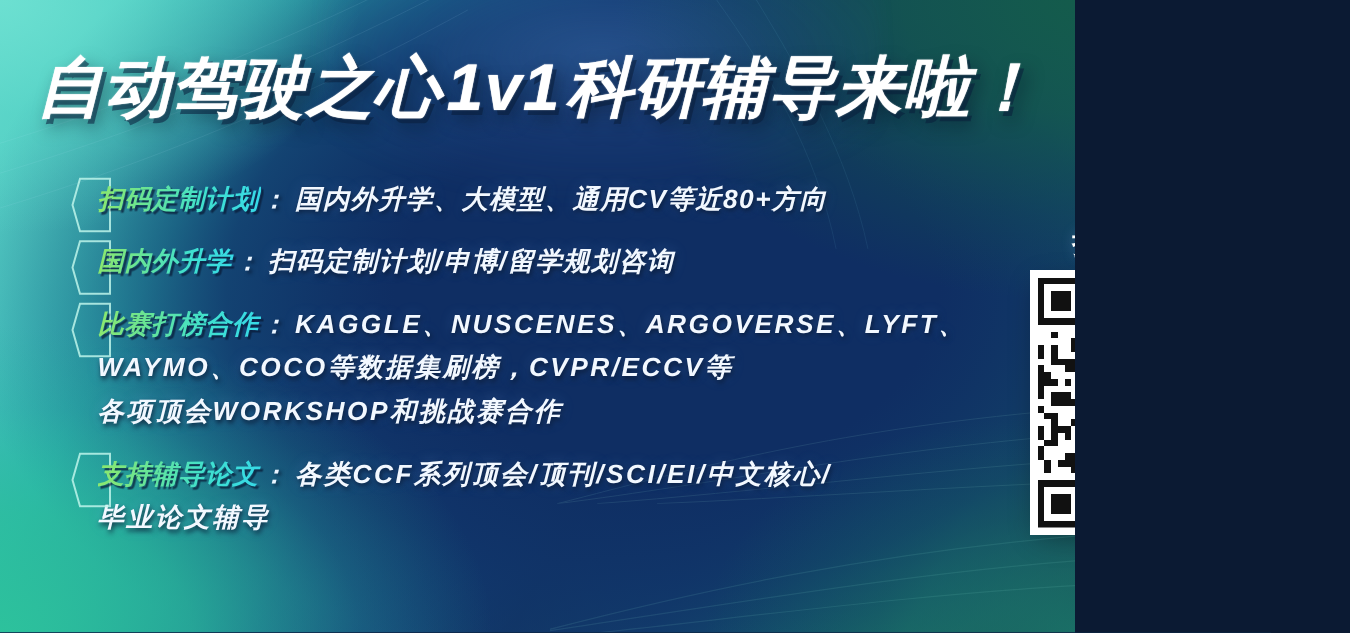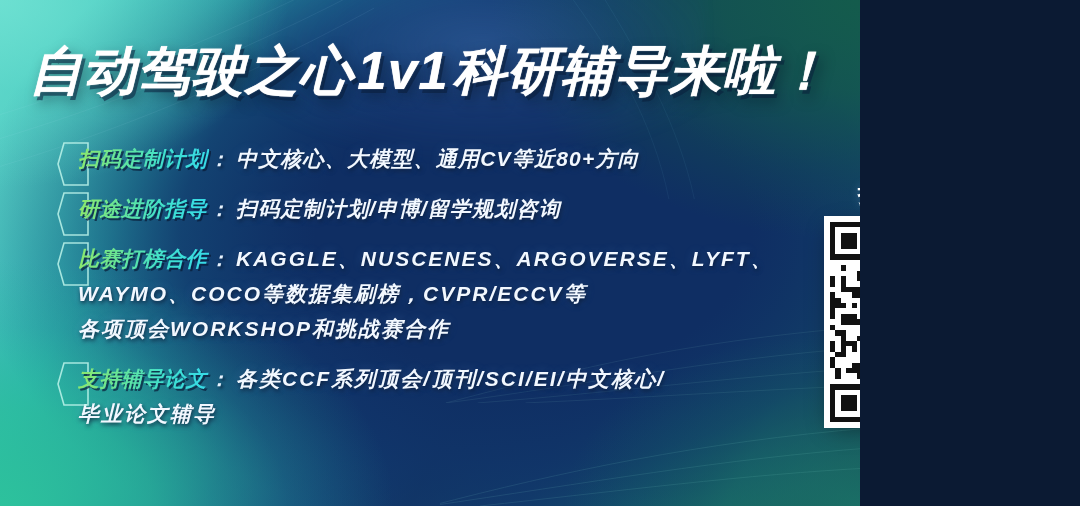"中文核心、大模型、通用CV等近80+方向" span.val { text: 中文核心 -> 国内外升学 }
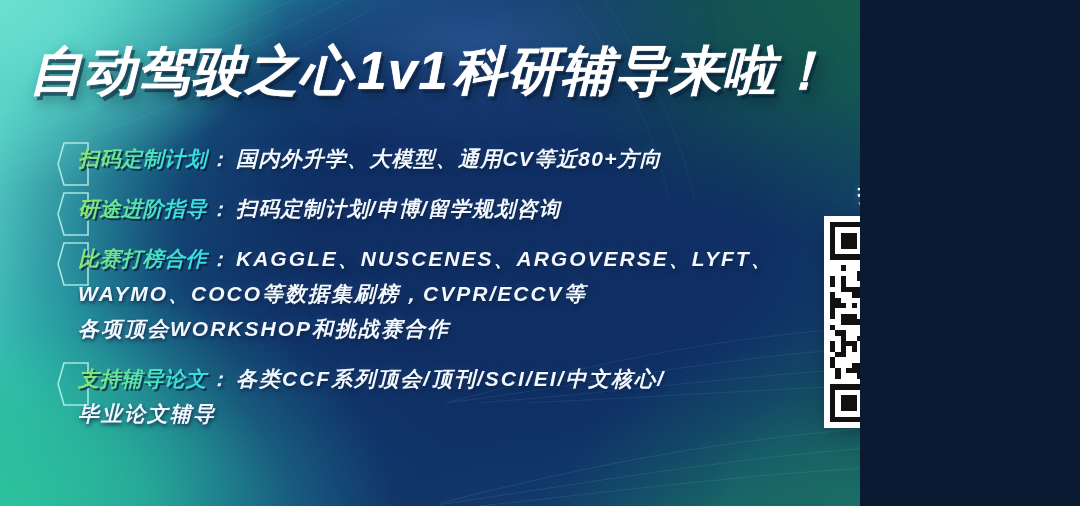"研途进阶指导" span.tag { text: 研途进阶指导 -> 国内外升学 }
